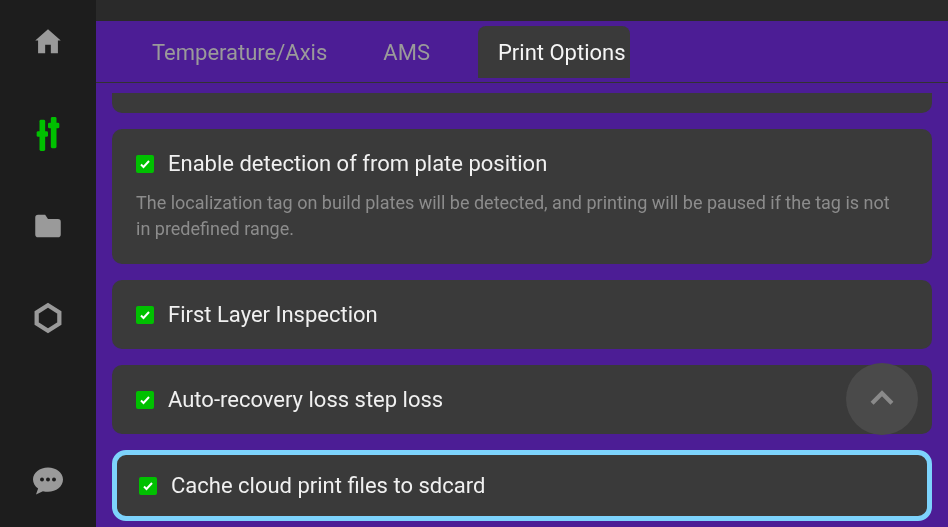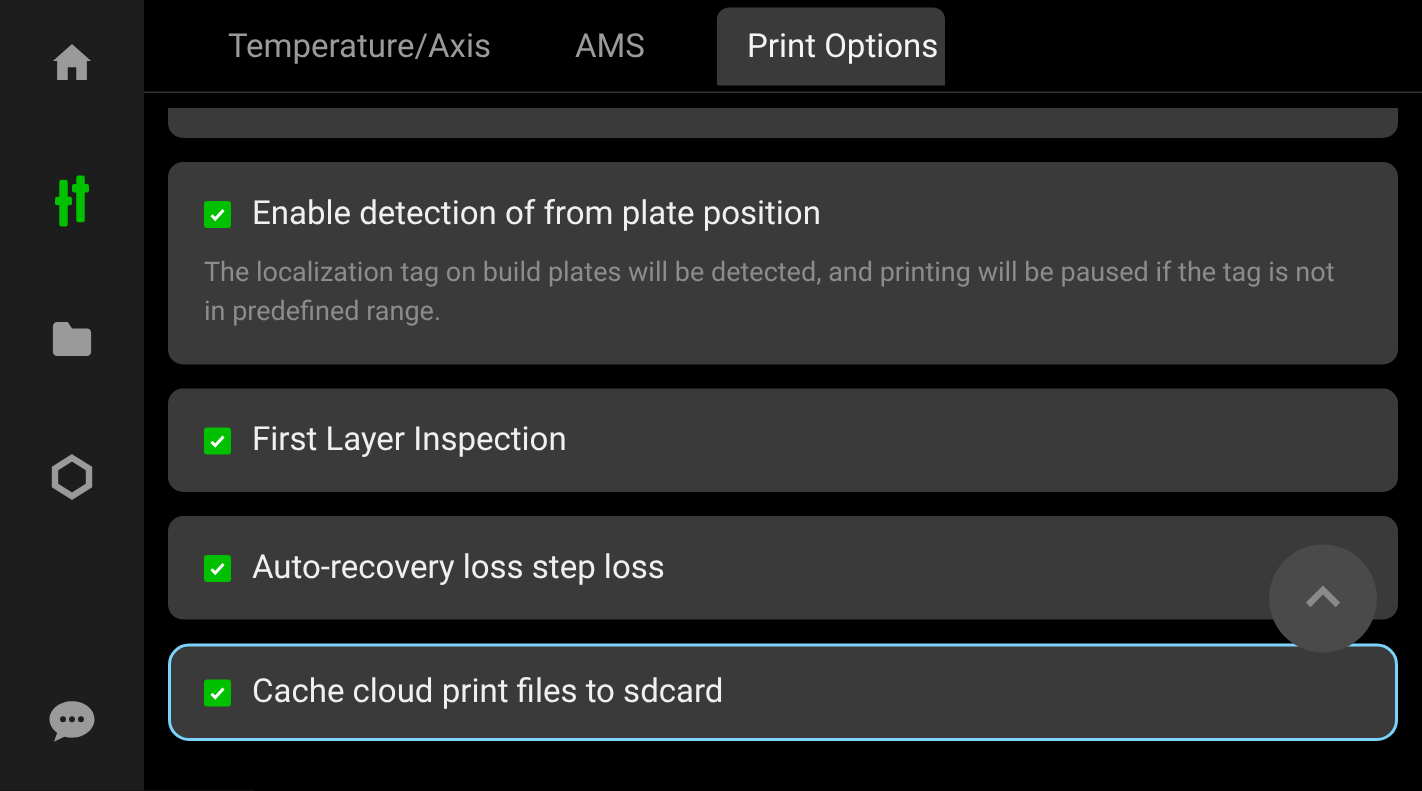"Temperature/Axis" .main { background: #000000 -> #4c1d95; margin-top: none -> 21px }
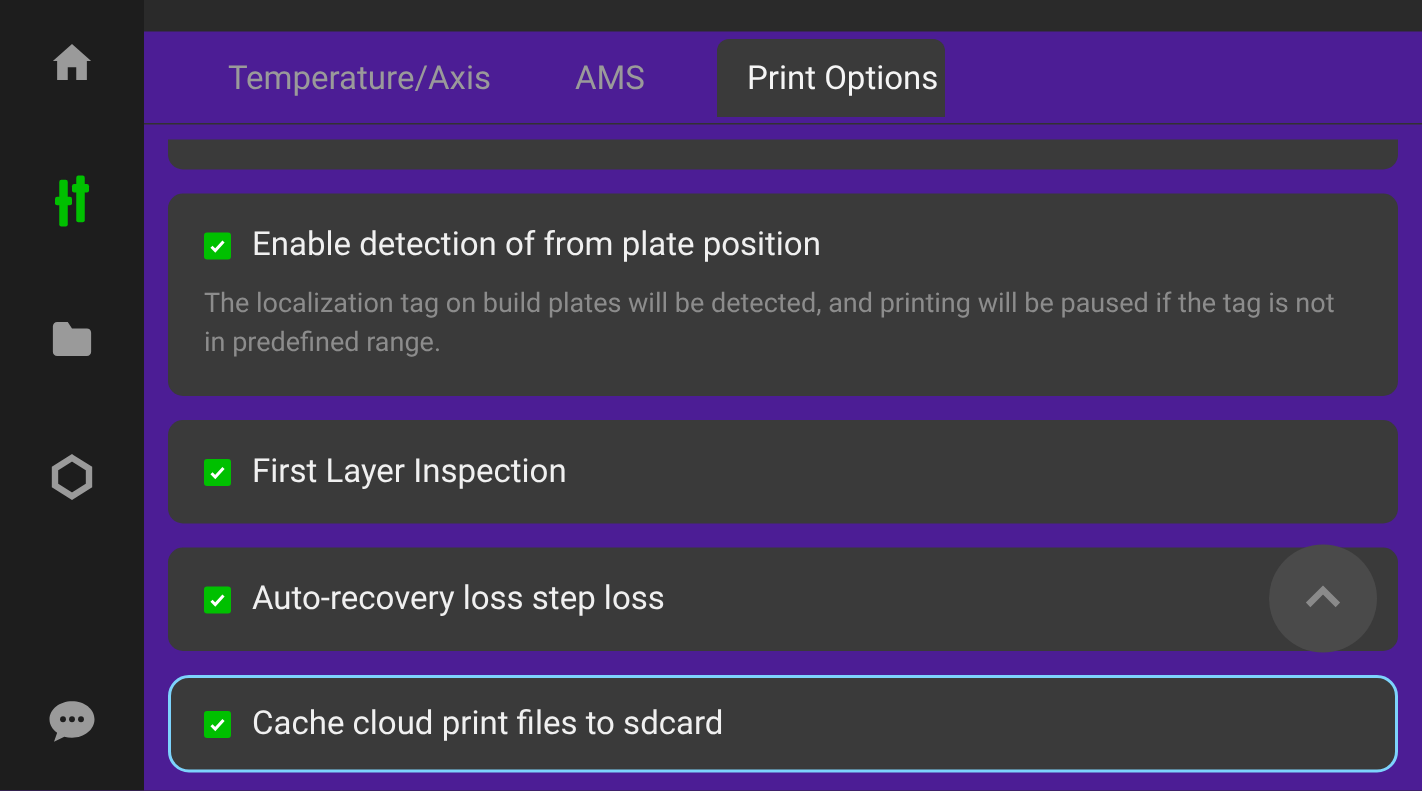"Cache cloud print files to" .highlighted { border: 2px solid #7dd3fc -> 5px solid #7dd3fc }
